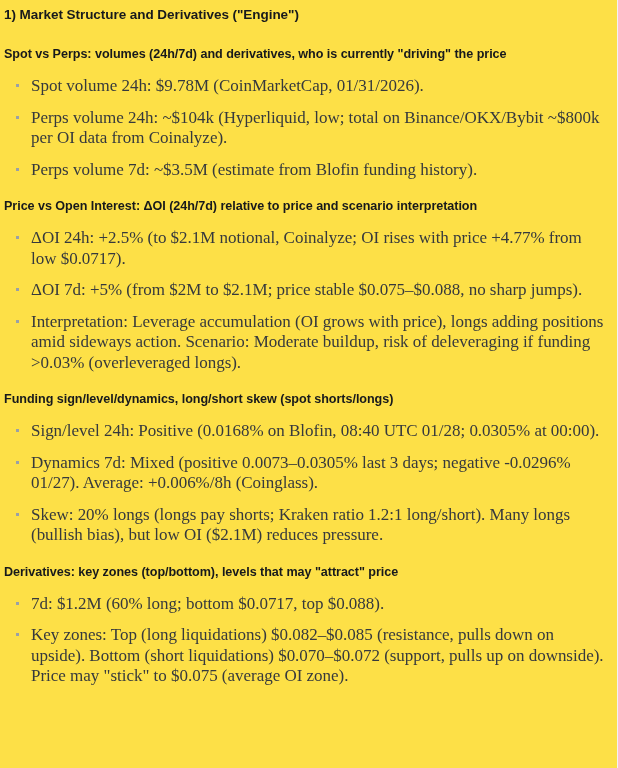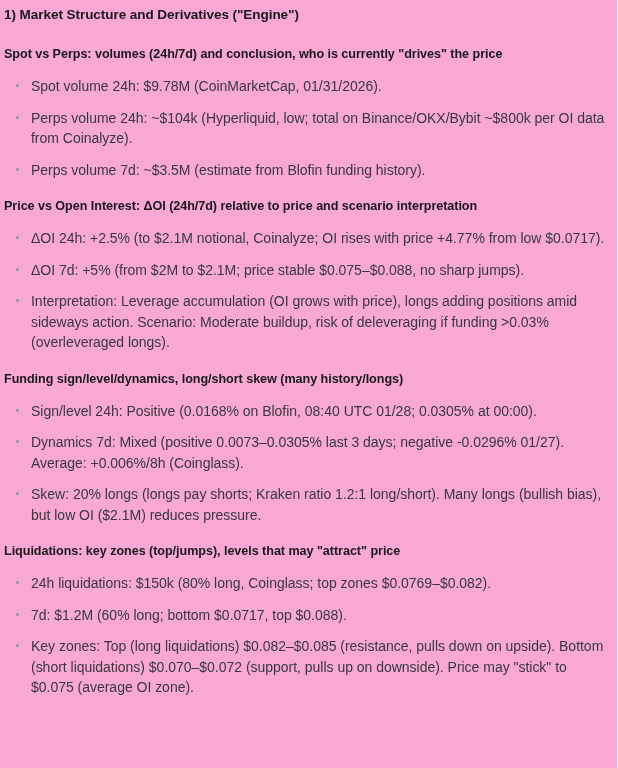"1) Market Structure and Derivatives" .page { background: #f9a8d4 -> #fde047 }
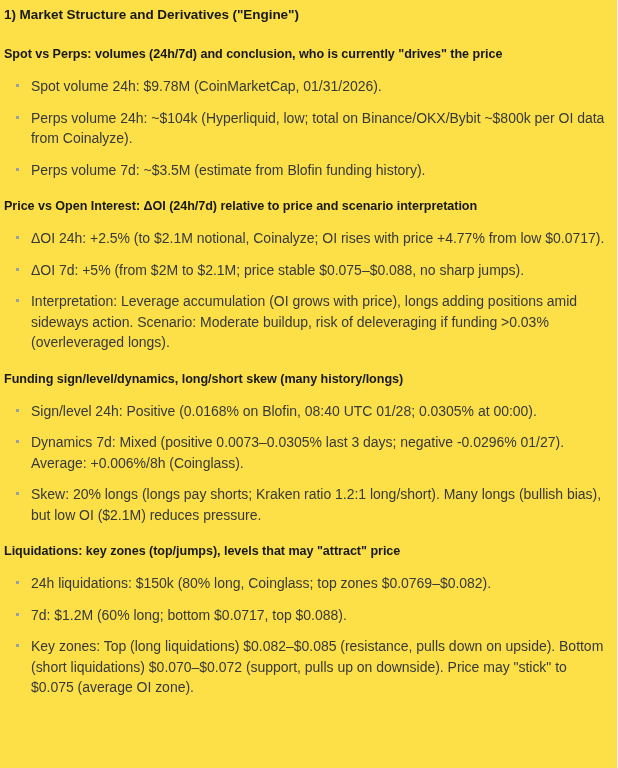"Spot vs Perps: volumes (24h/7d)" h2.sub-title { text: conclusion, who is currently "drives -> derivatives, who is currently "driving }
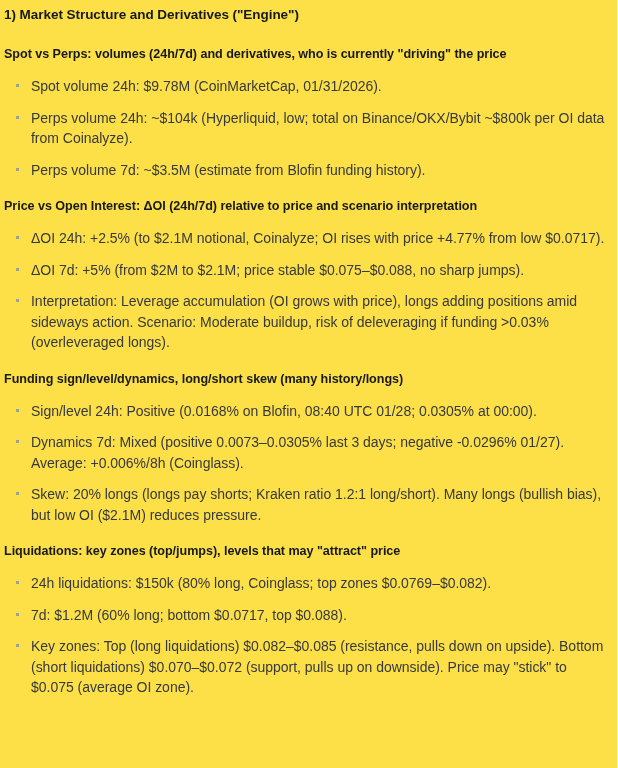"Spot volume 24h: $9.78M (CoinMarketCap," ul.bullets > li { font-family: none -> Liberation Serif, serif; font-size: 14px -> 17px }
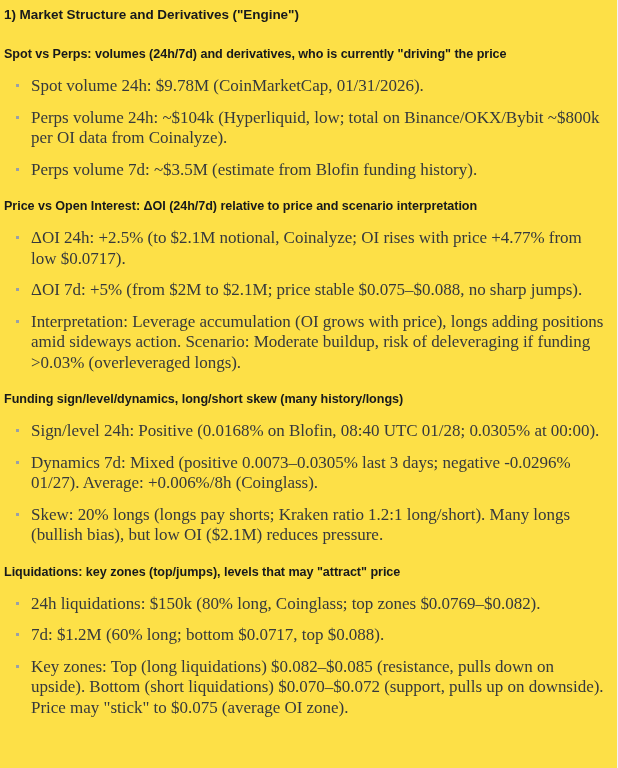"Funding sign/level/dynamics, long/short" h2.sub-title { text: many history/longs -> spot shorts/longs }
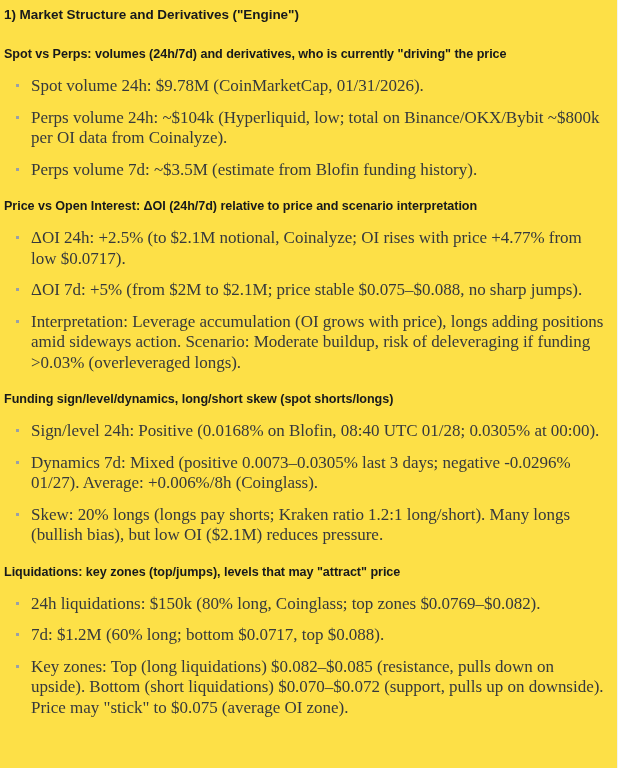"Liquidations: key zones (top/jumps)," h2.sub-title { text: Liquidations: key zones (top/jumps -> Derivatives: key zones (top/bottom }
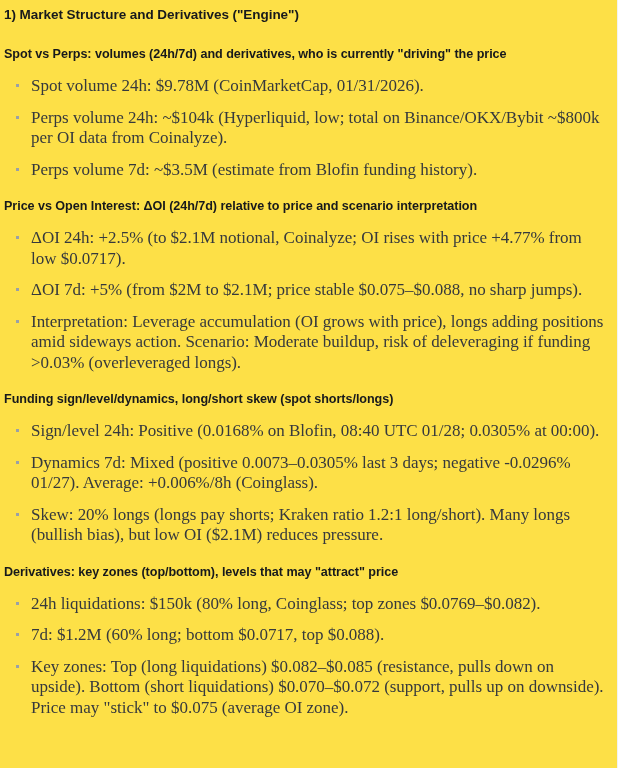"24h liquidations: $150k (80% long," li { html: <li>24h liquidations: $150k (80% long, Coinglass; top zones $0.0769–$0.082).</li> -> none }
